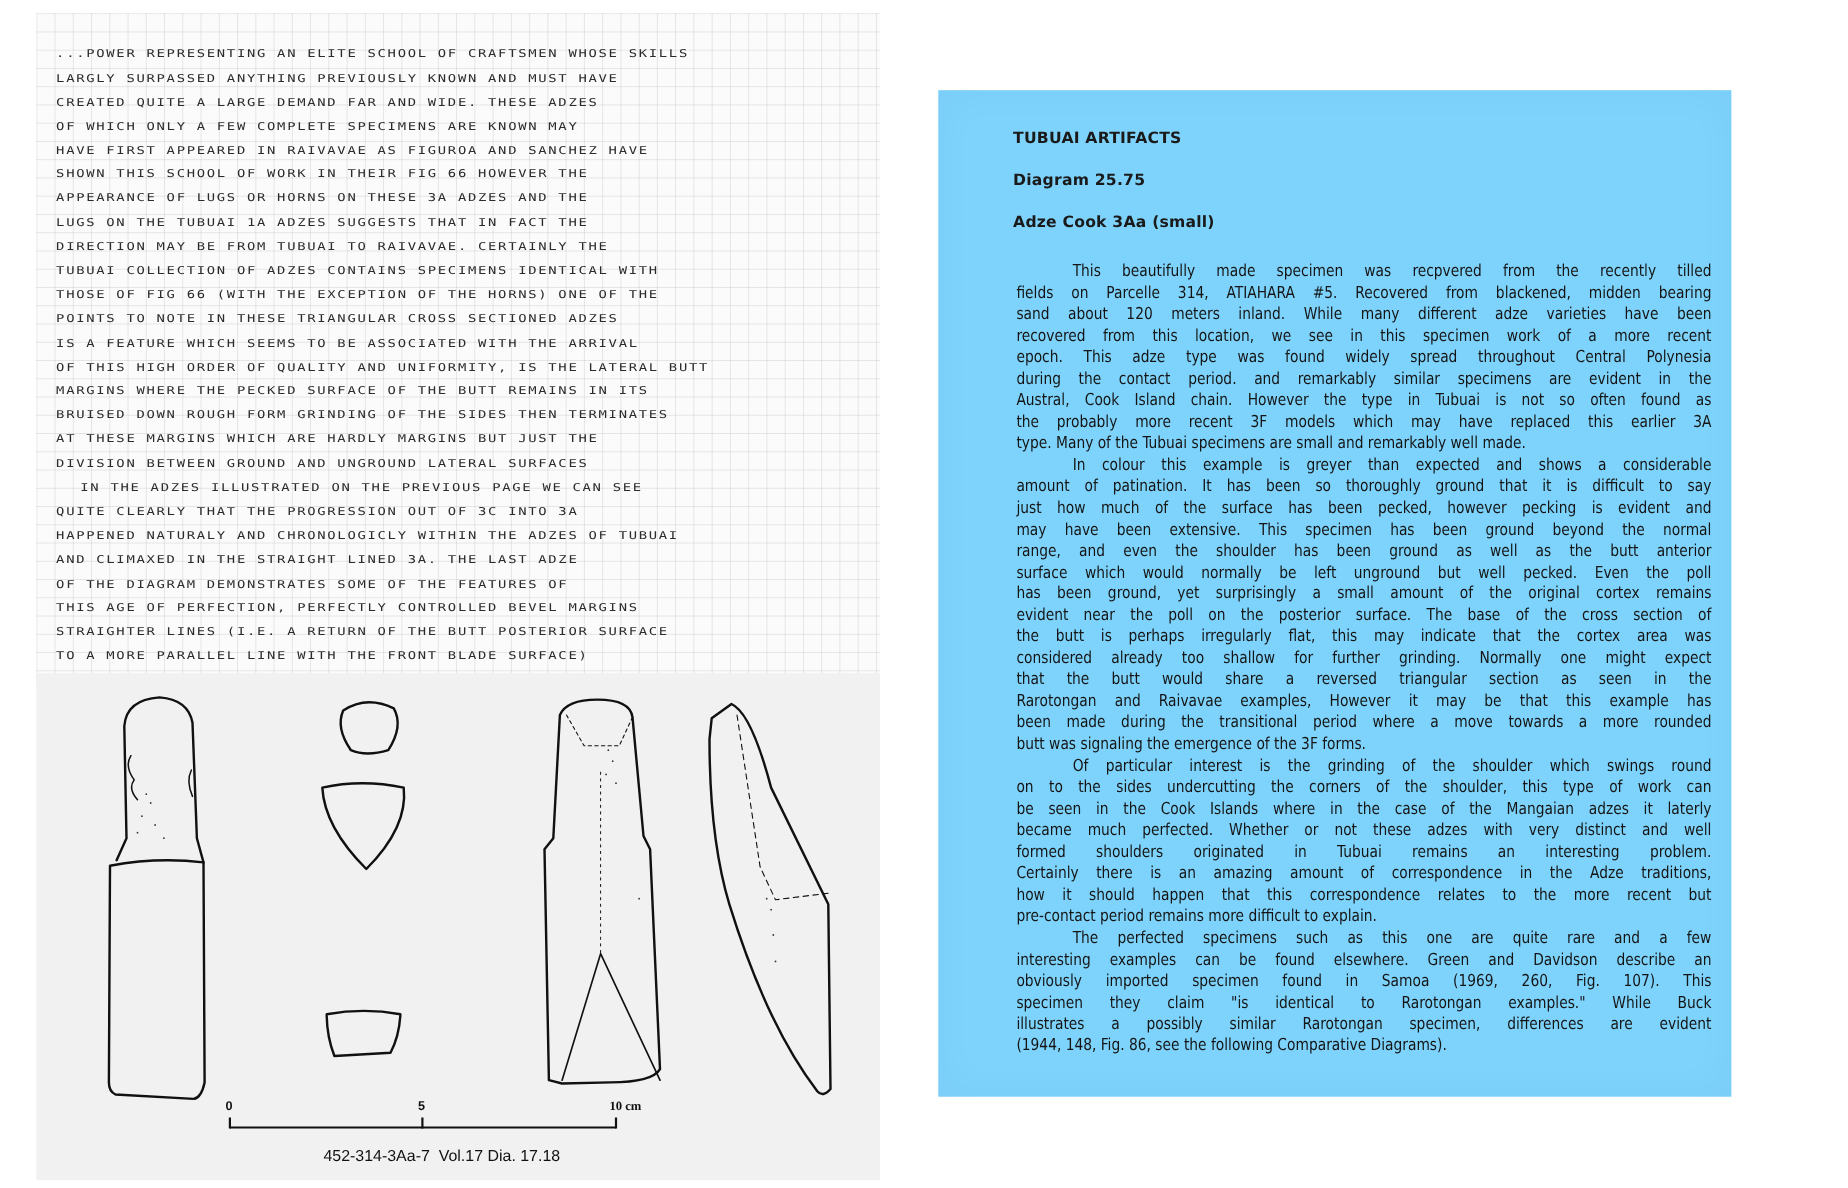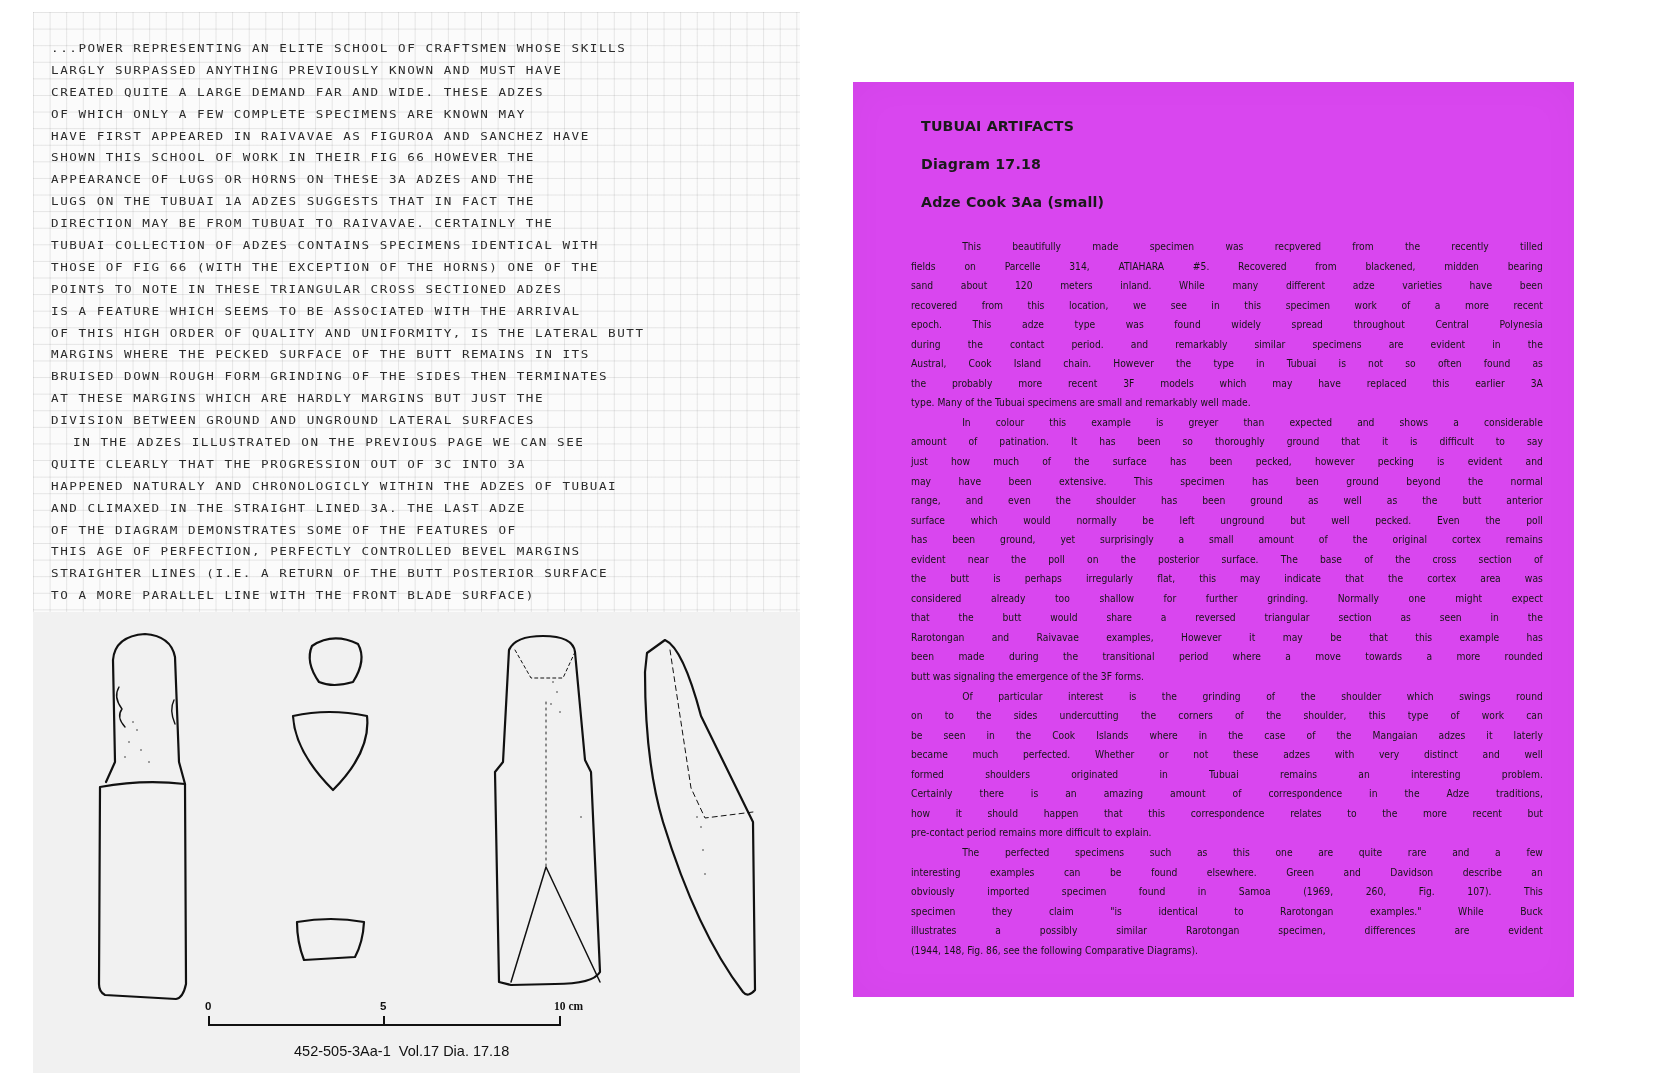"TUBUAI ARTIFACTS" .typed { background: #d946ef -> #7dd3fc }
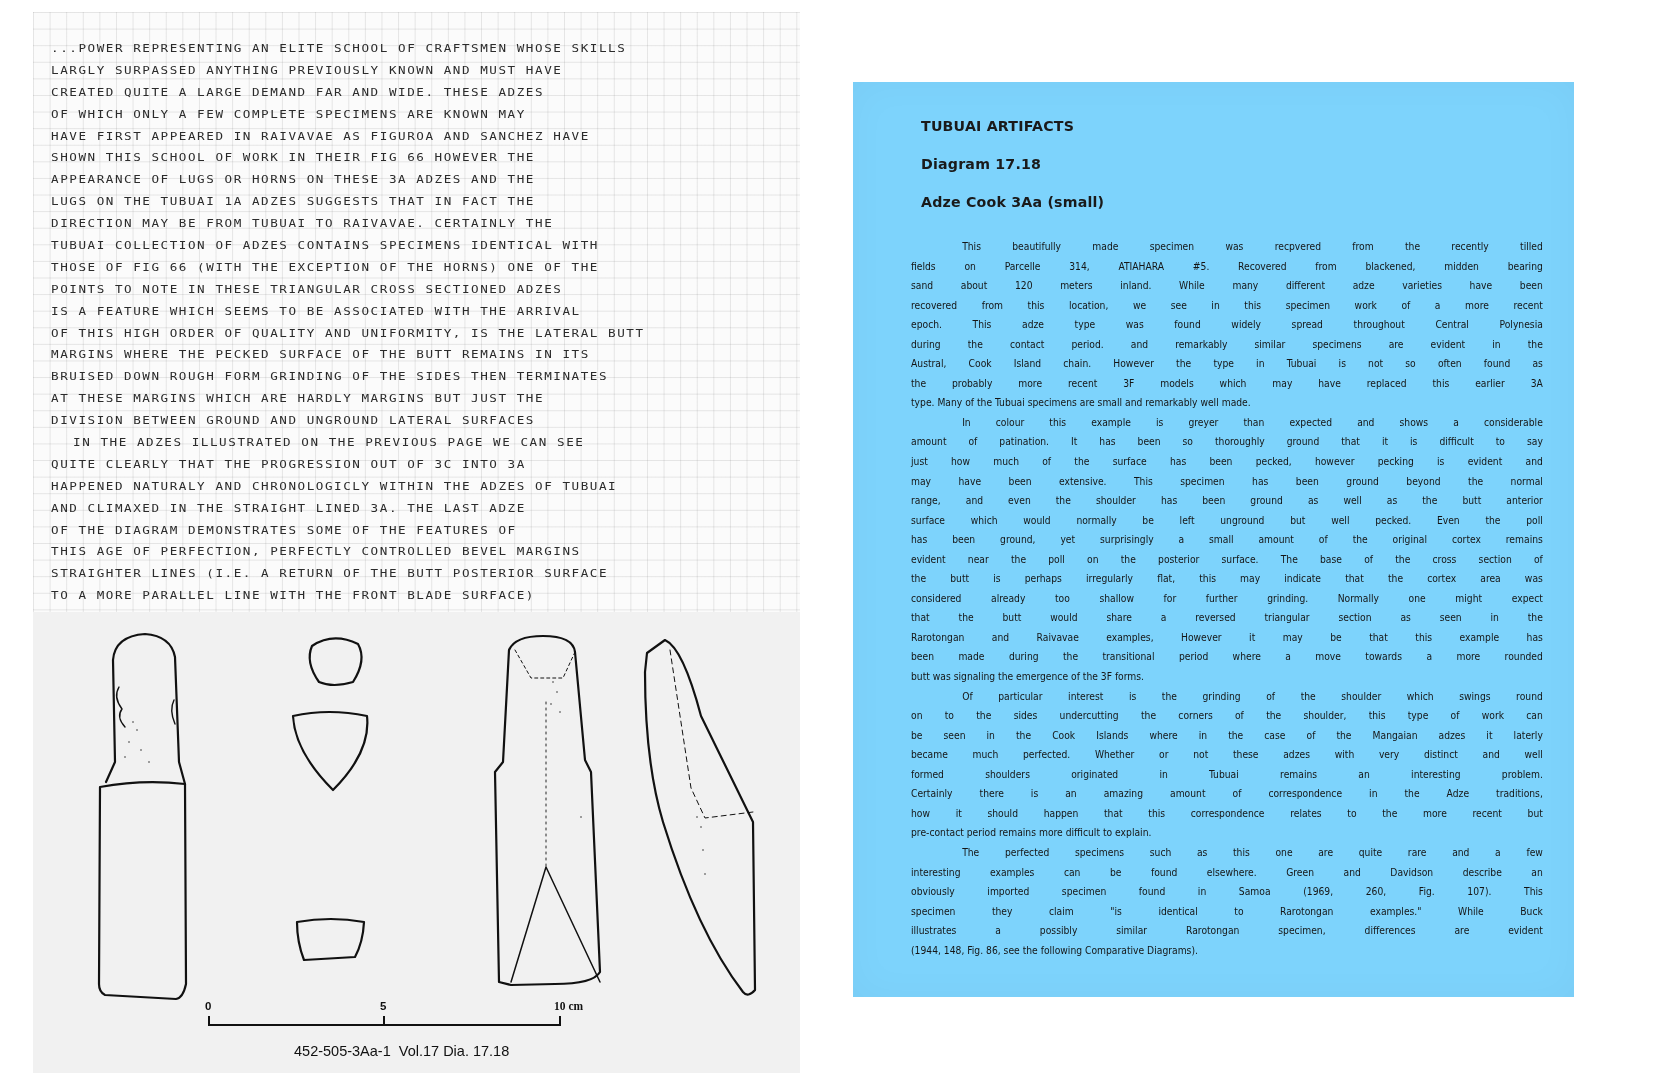"Diagram 17.18" div.heading { text: 17.18 -> 25.75 }
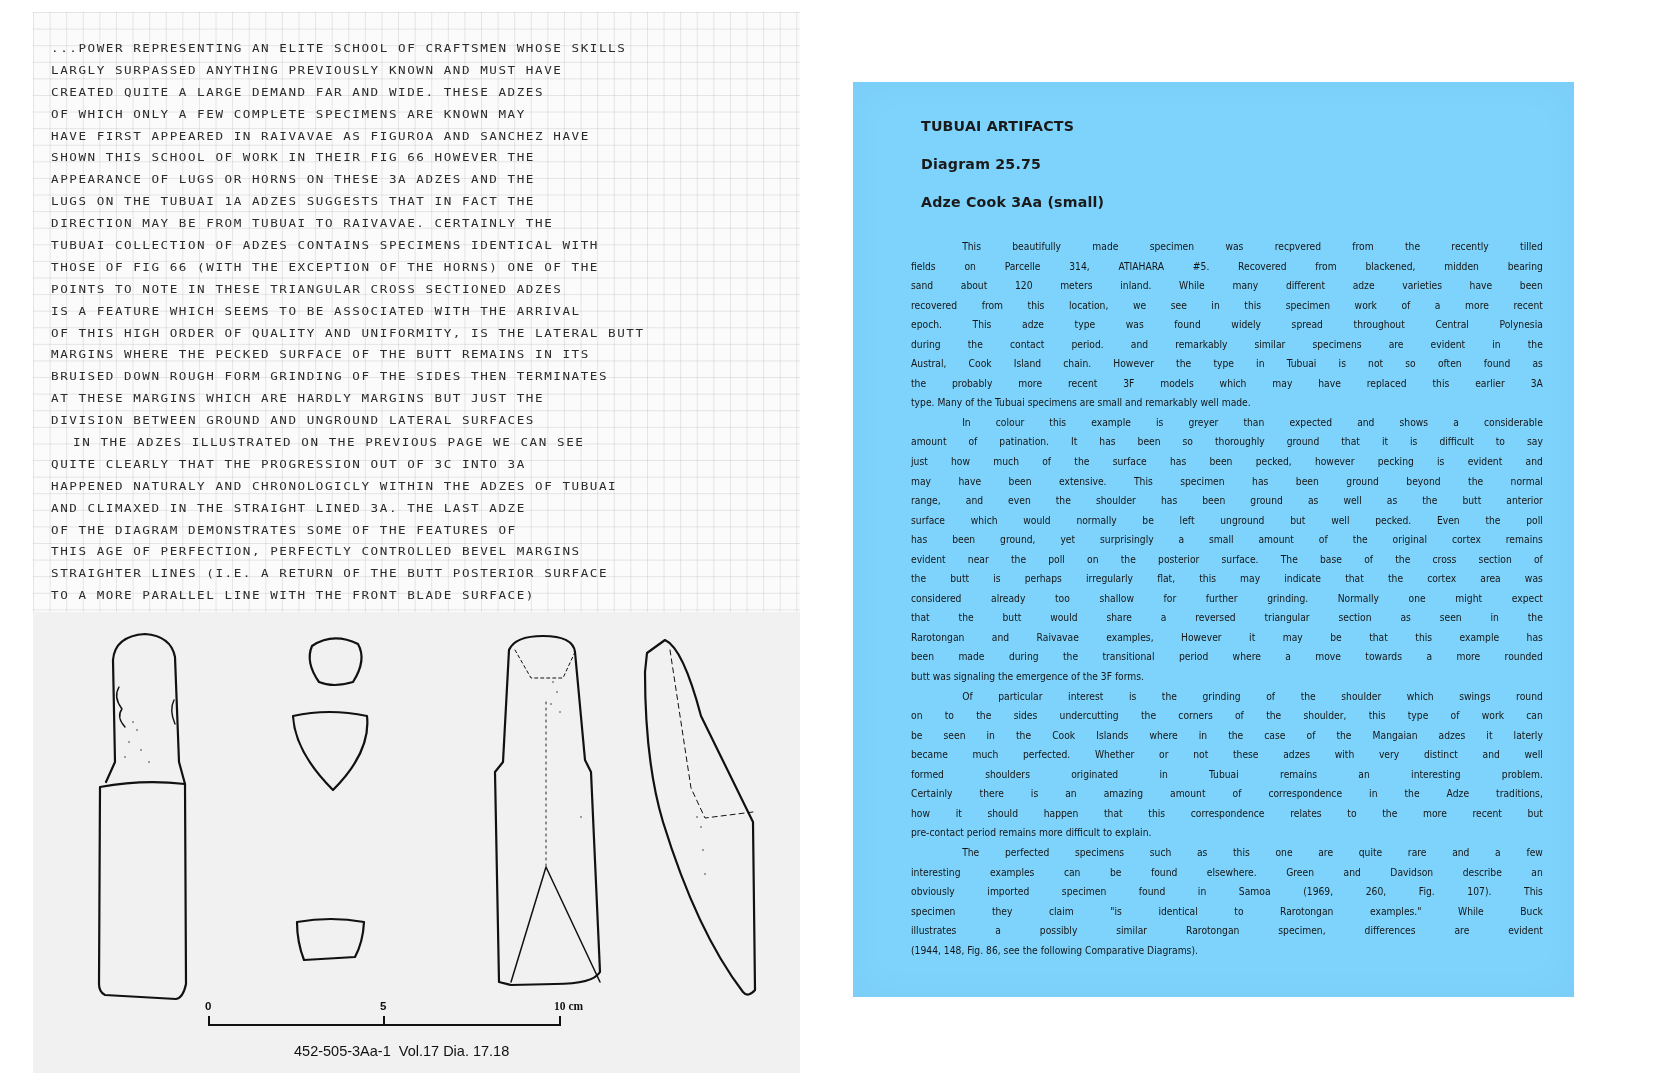"This beautifully made specimen was" .typed .body { font-size: 11px -> 15px; left: 58px -> 71px }
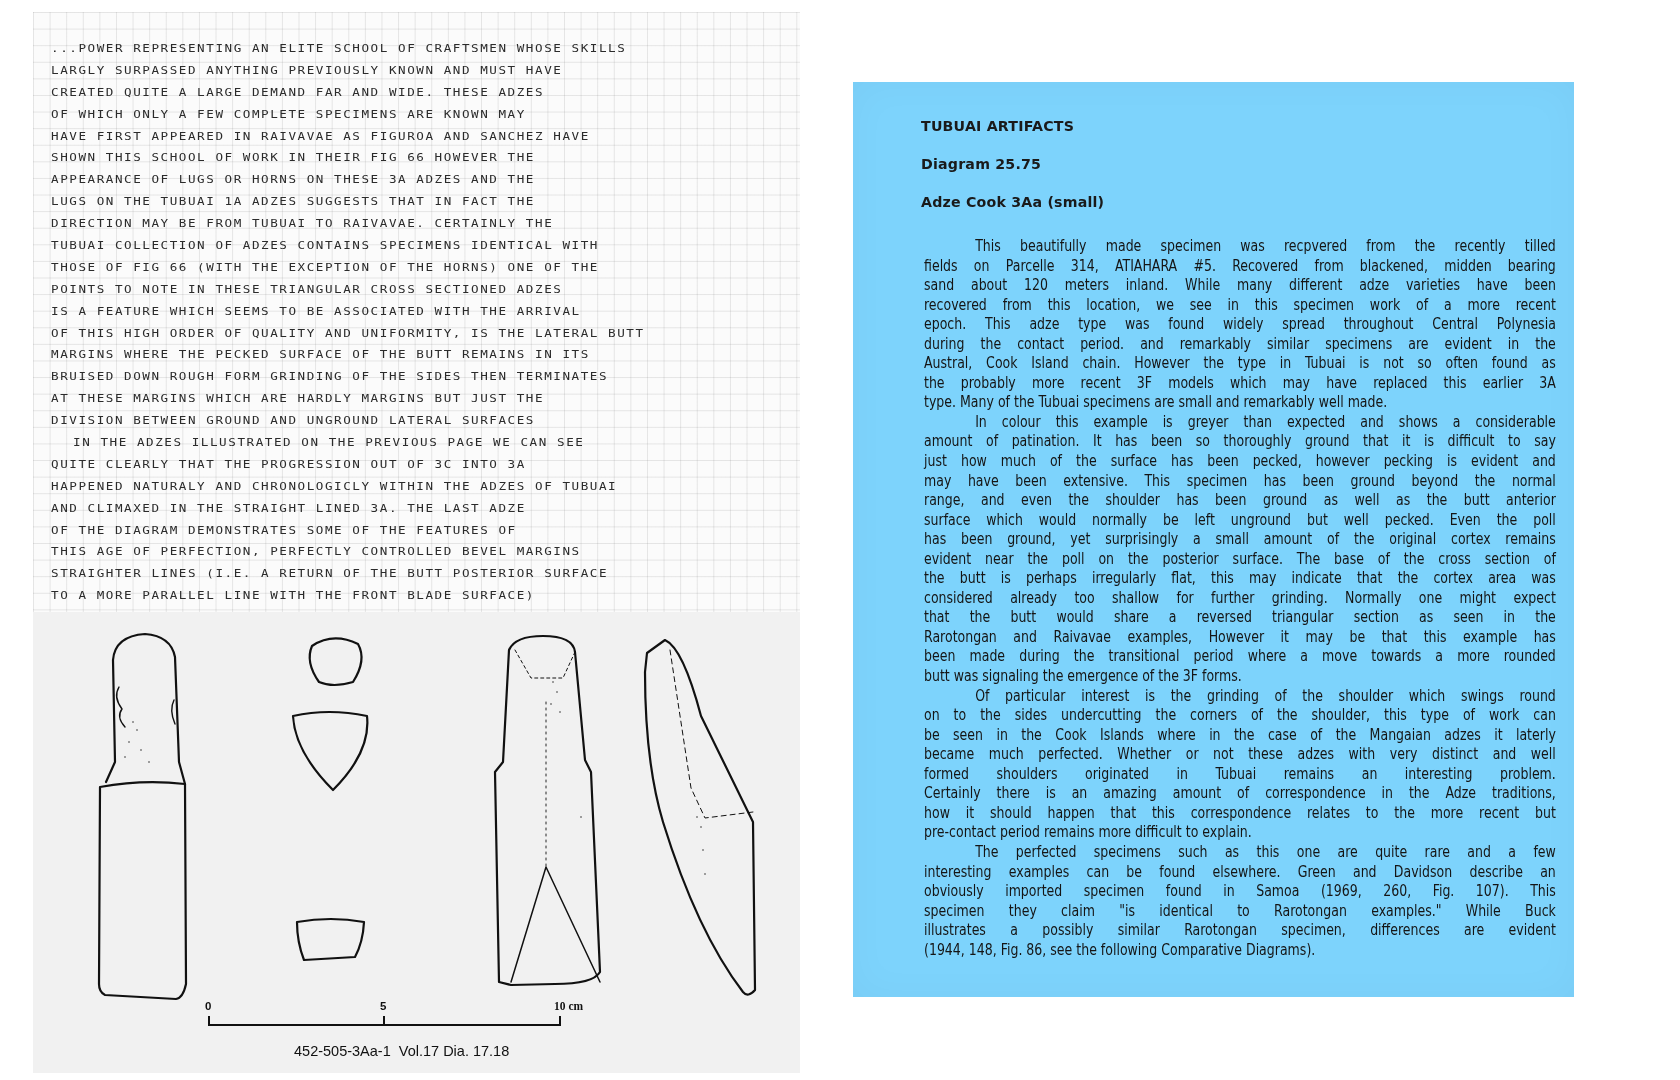"452-505-3Aa-1 Vol.17 Dia. 17.18" span.caption { text: 452-505-3Aa-1 -> 452-314-3Aa-7 }
